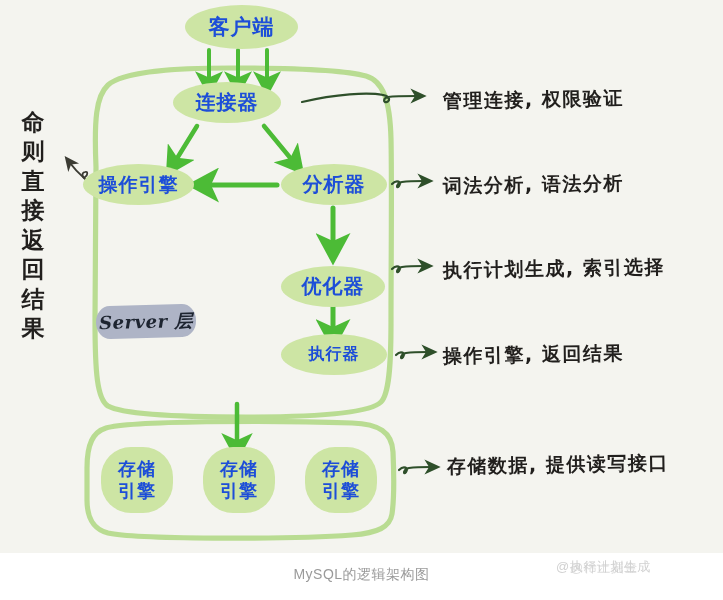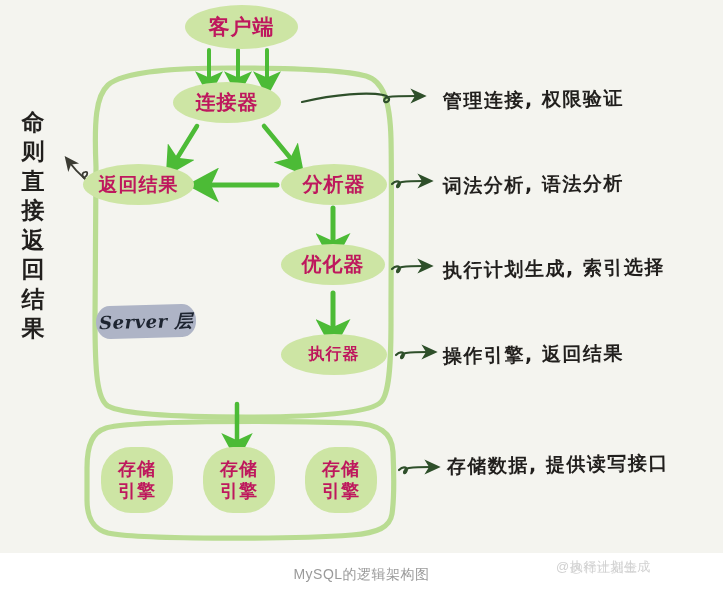"客户端" .node { color: #be185d -> #1d4ed8 }
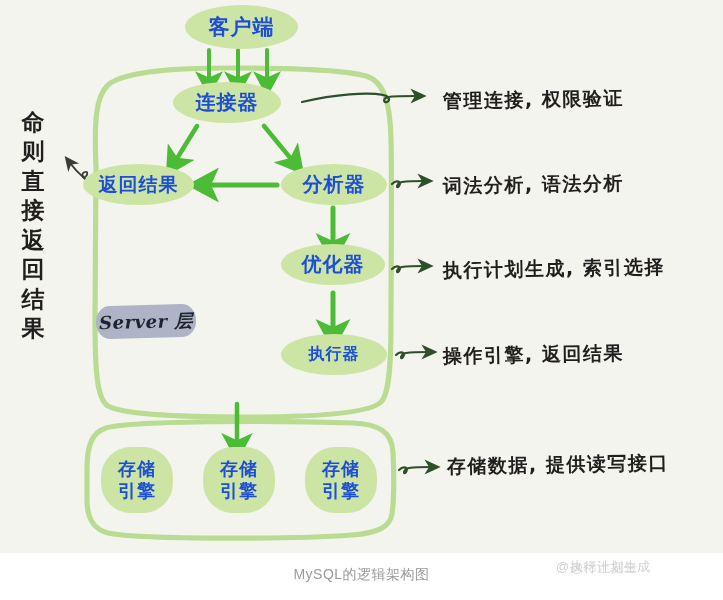"返回结果" div.node { text: 返回结果 -> 操作引擎 }
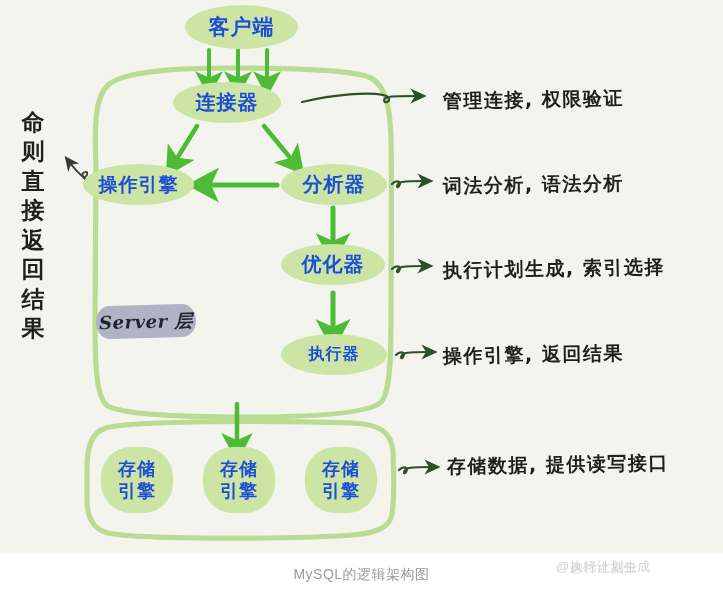"优化器" .n-optimizer { top: 244px -> 266px }
